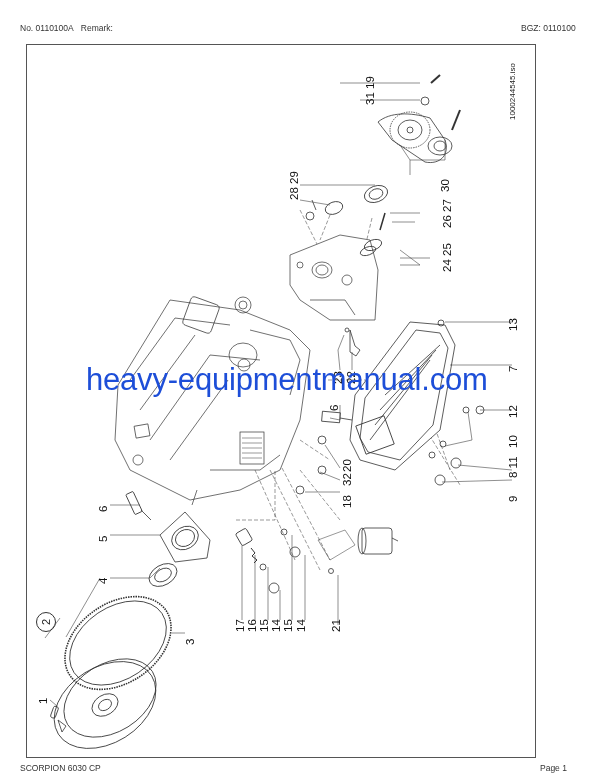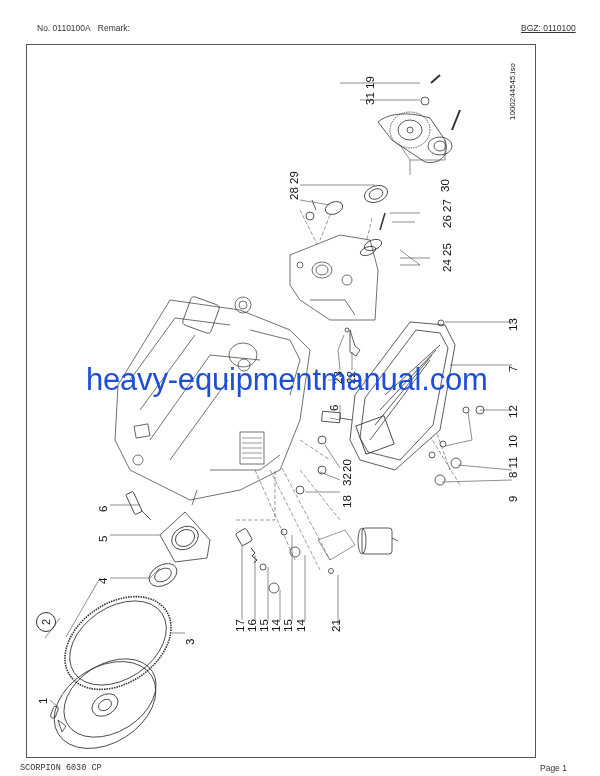"No. 0110100A Remark:" div.hdr { margin-left: 17px -> none }
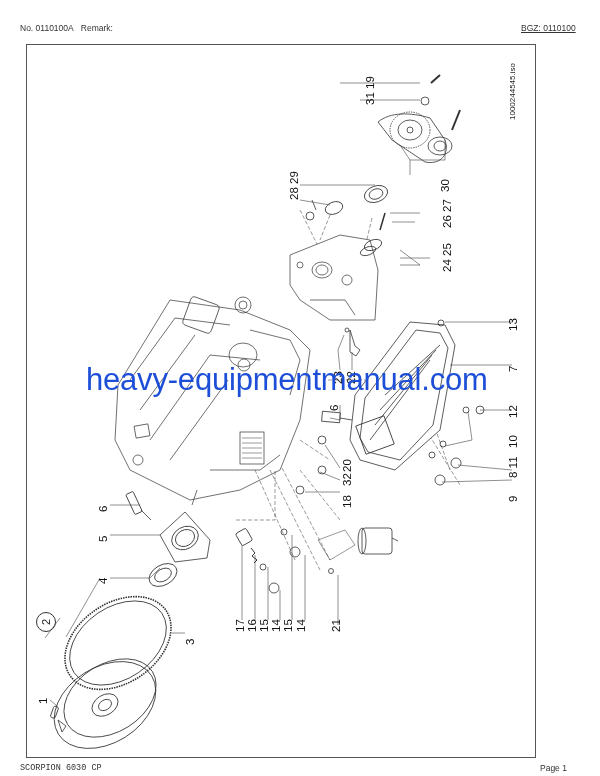"BGZ: 0110100" div.hdr { text-decoration: underline -> none }
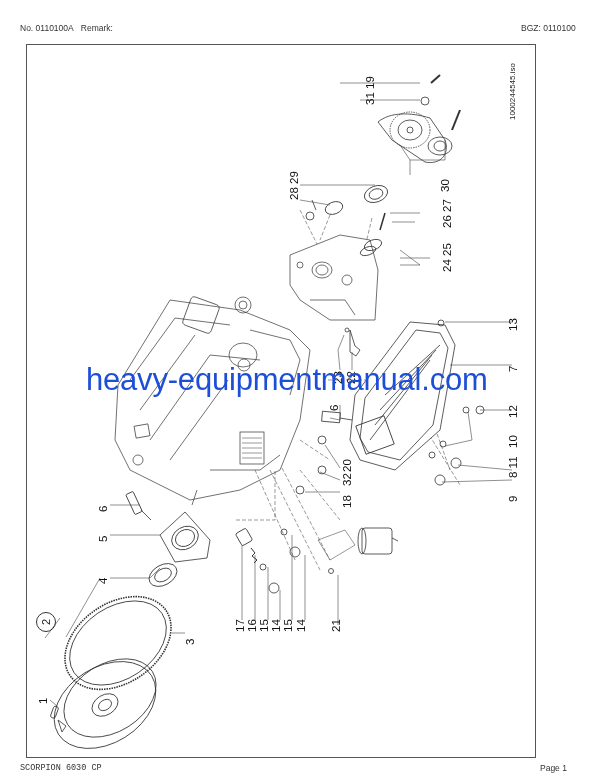"SCORPION 6030 CP" div.hdr { font-family: Liberation Mono, monospace -> none }
